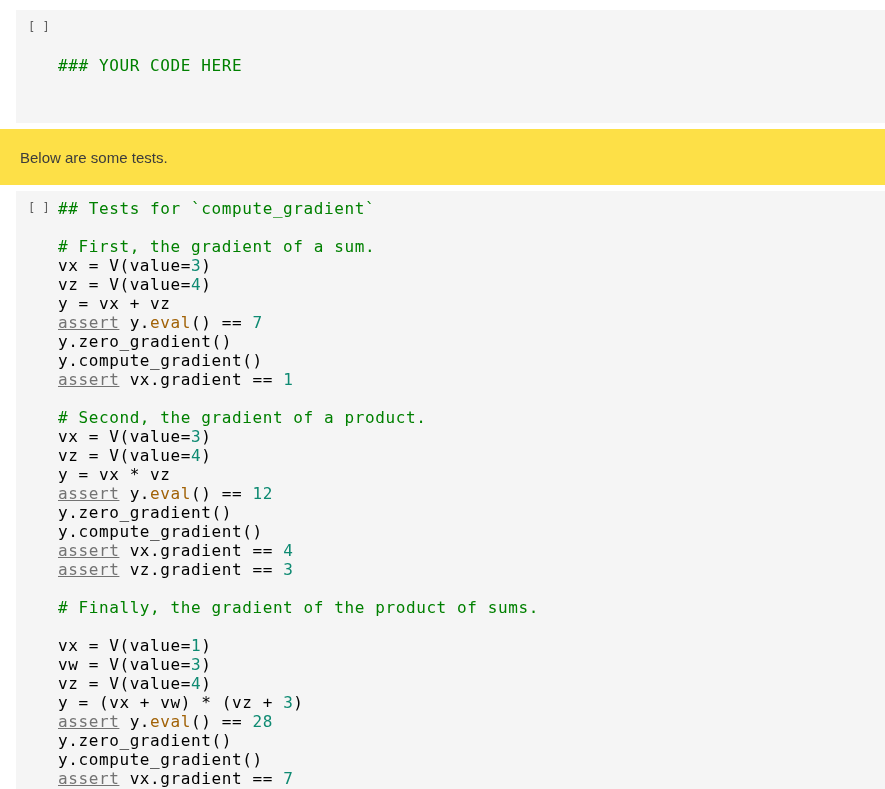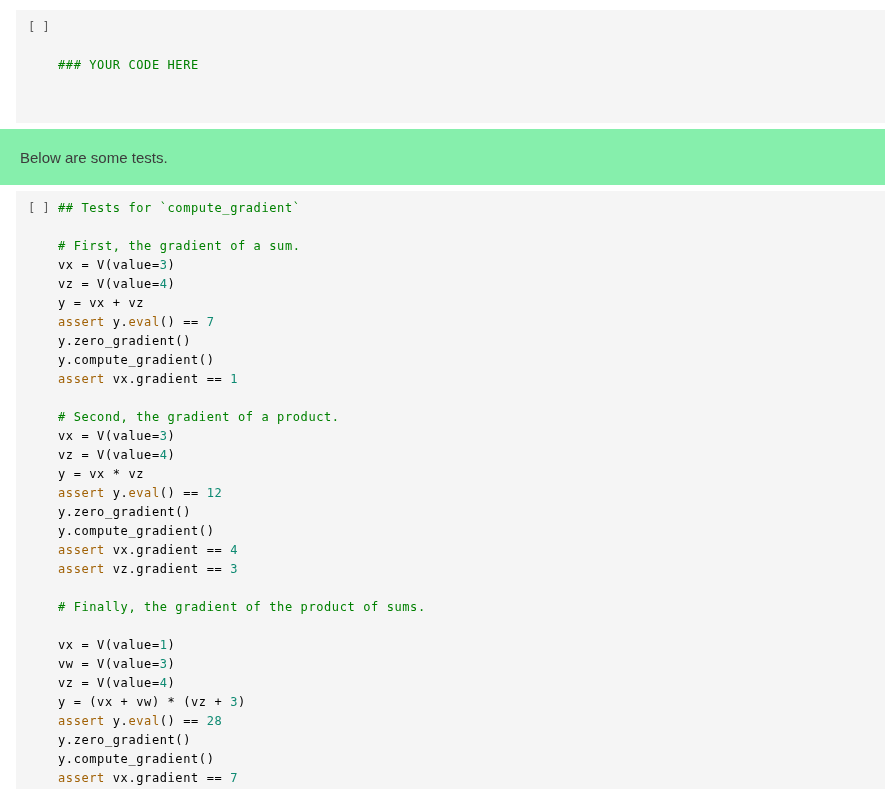"### YOUR CODE HERE" .code { font-size: 12px -> 16px }
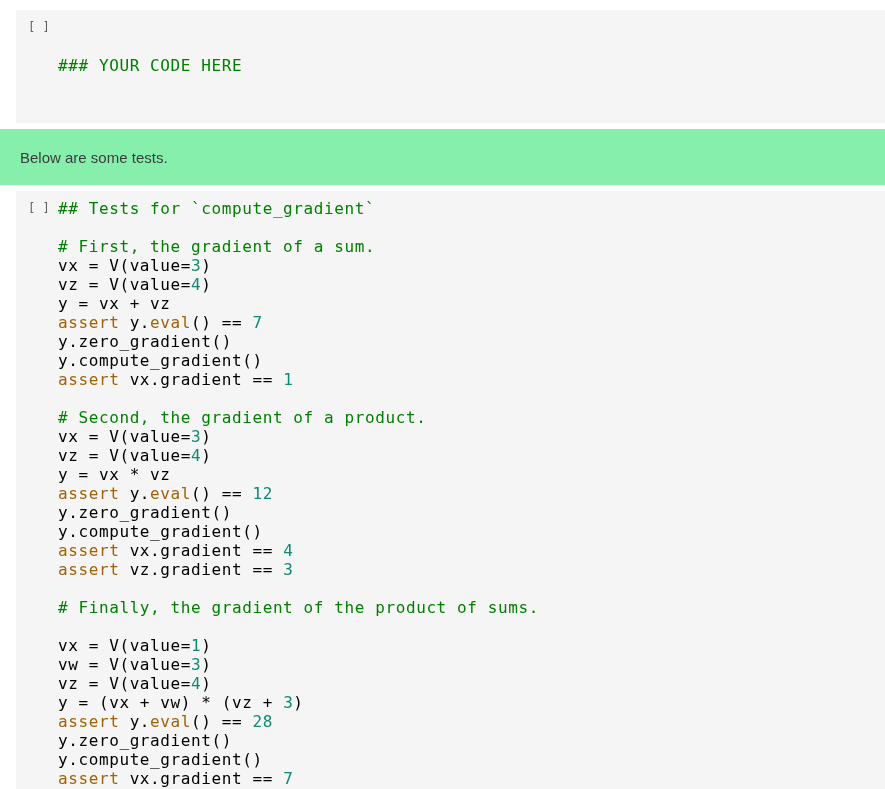"Below are some tests." .md { background: #86efac -> #fde047 }
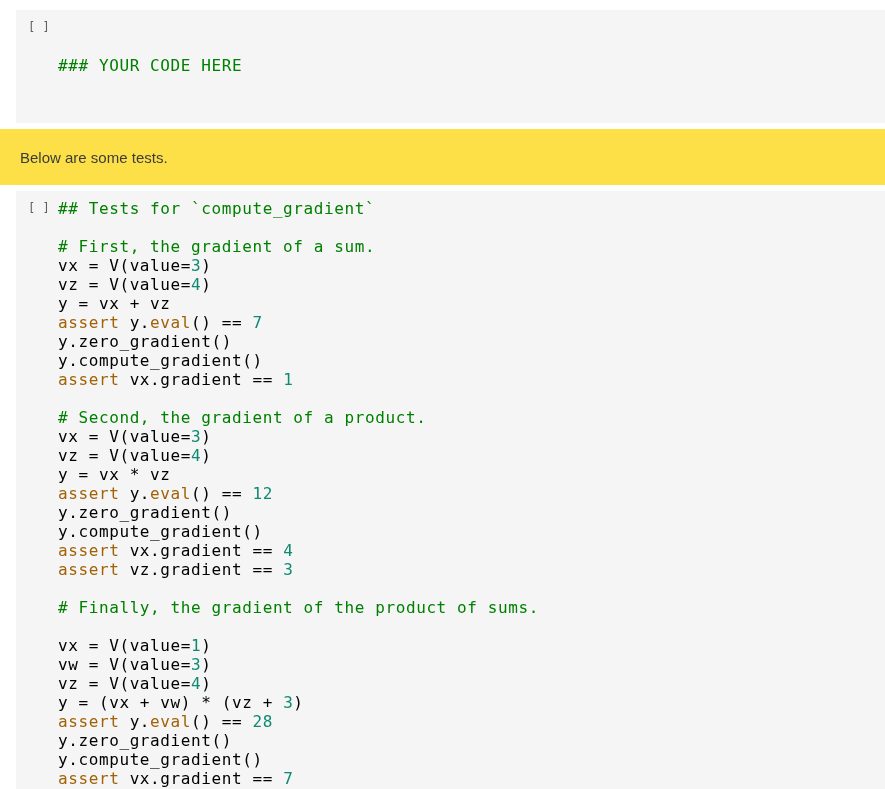"assert" .kw { color: #a16207 -> #737373; text-decoration: none -> underline }
